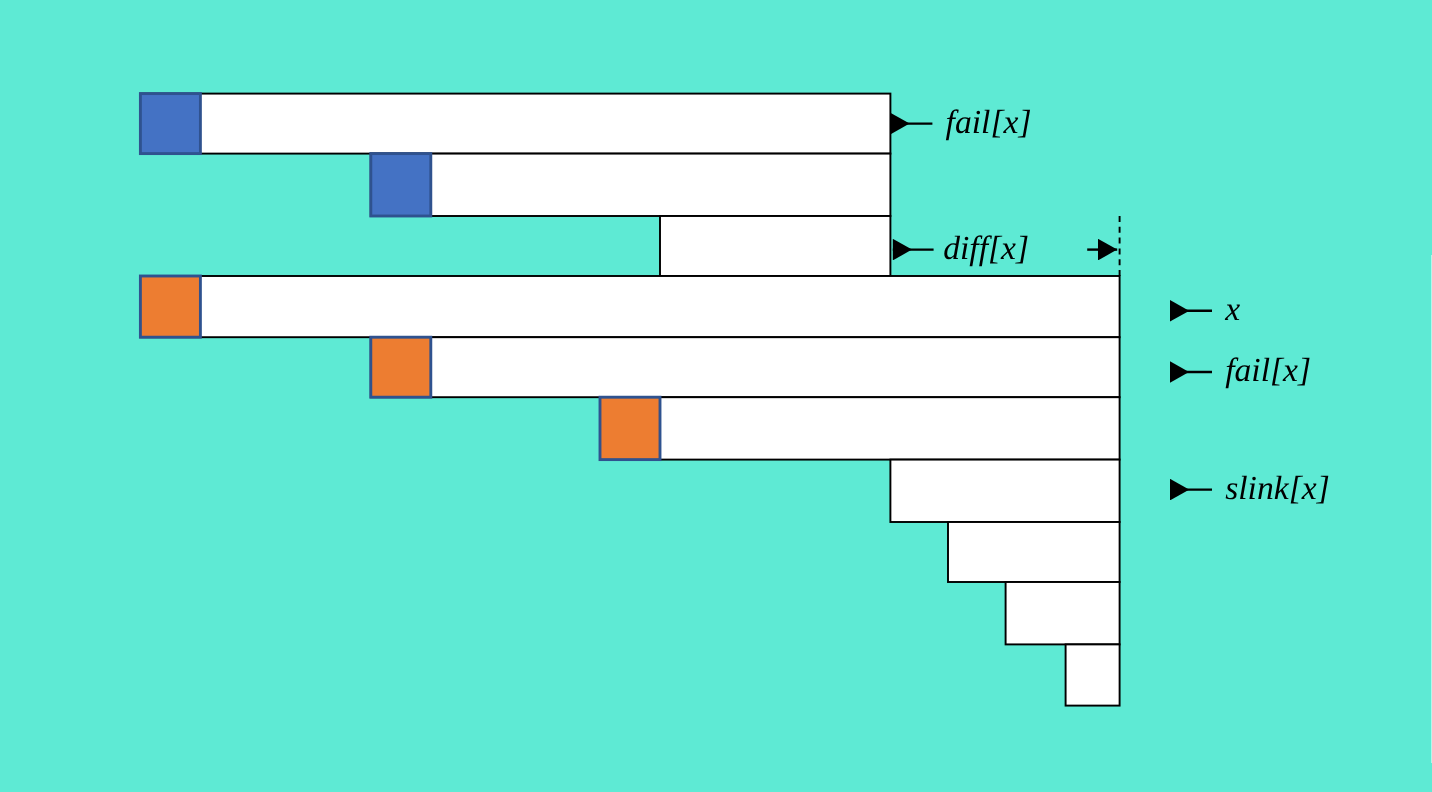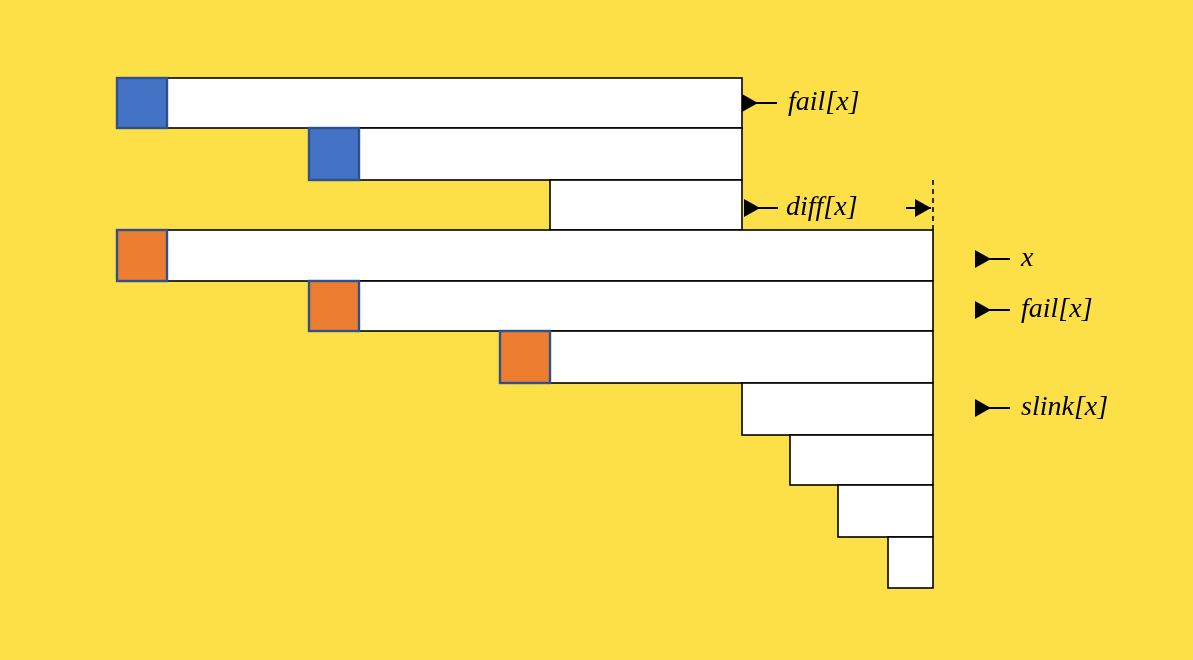"fail[x]" #canvas { background: #fde047 -> #5eead4 }
